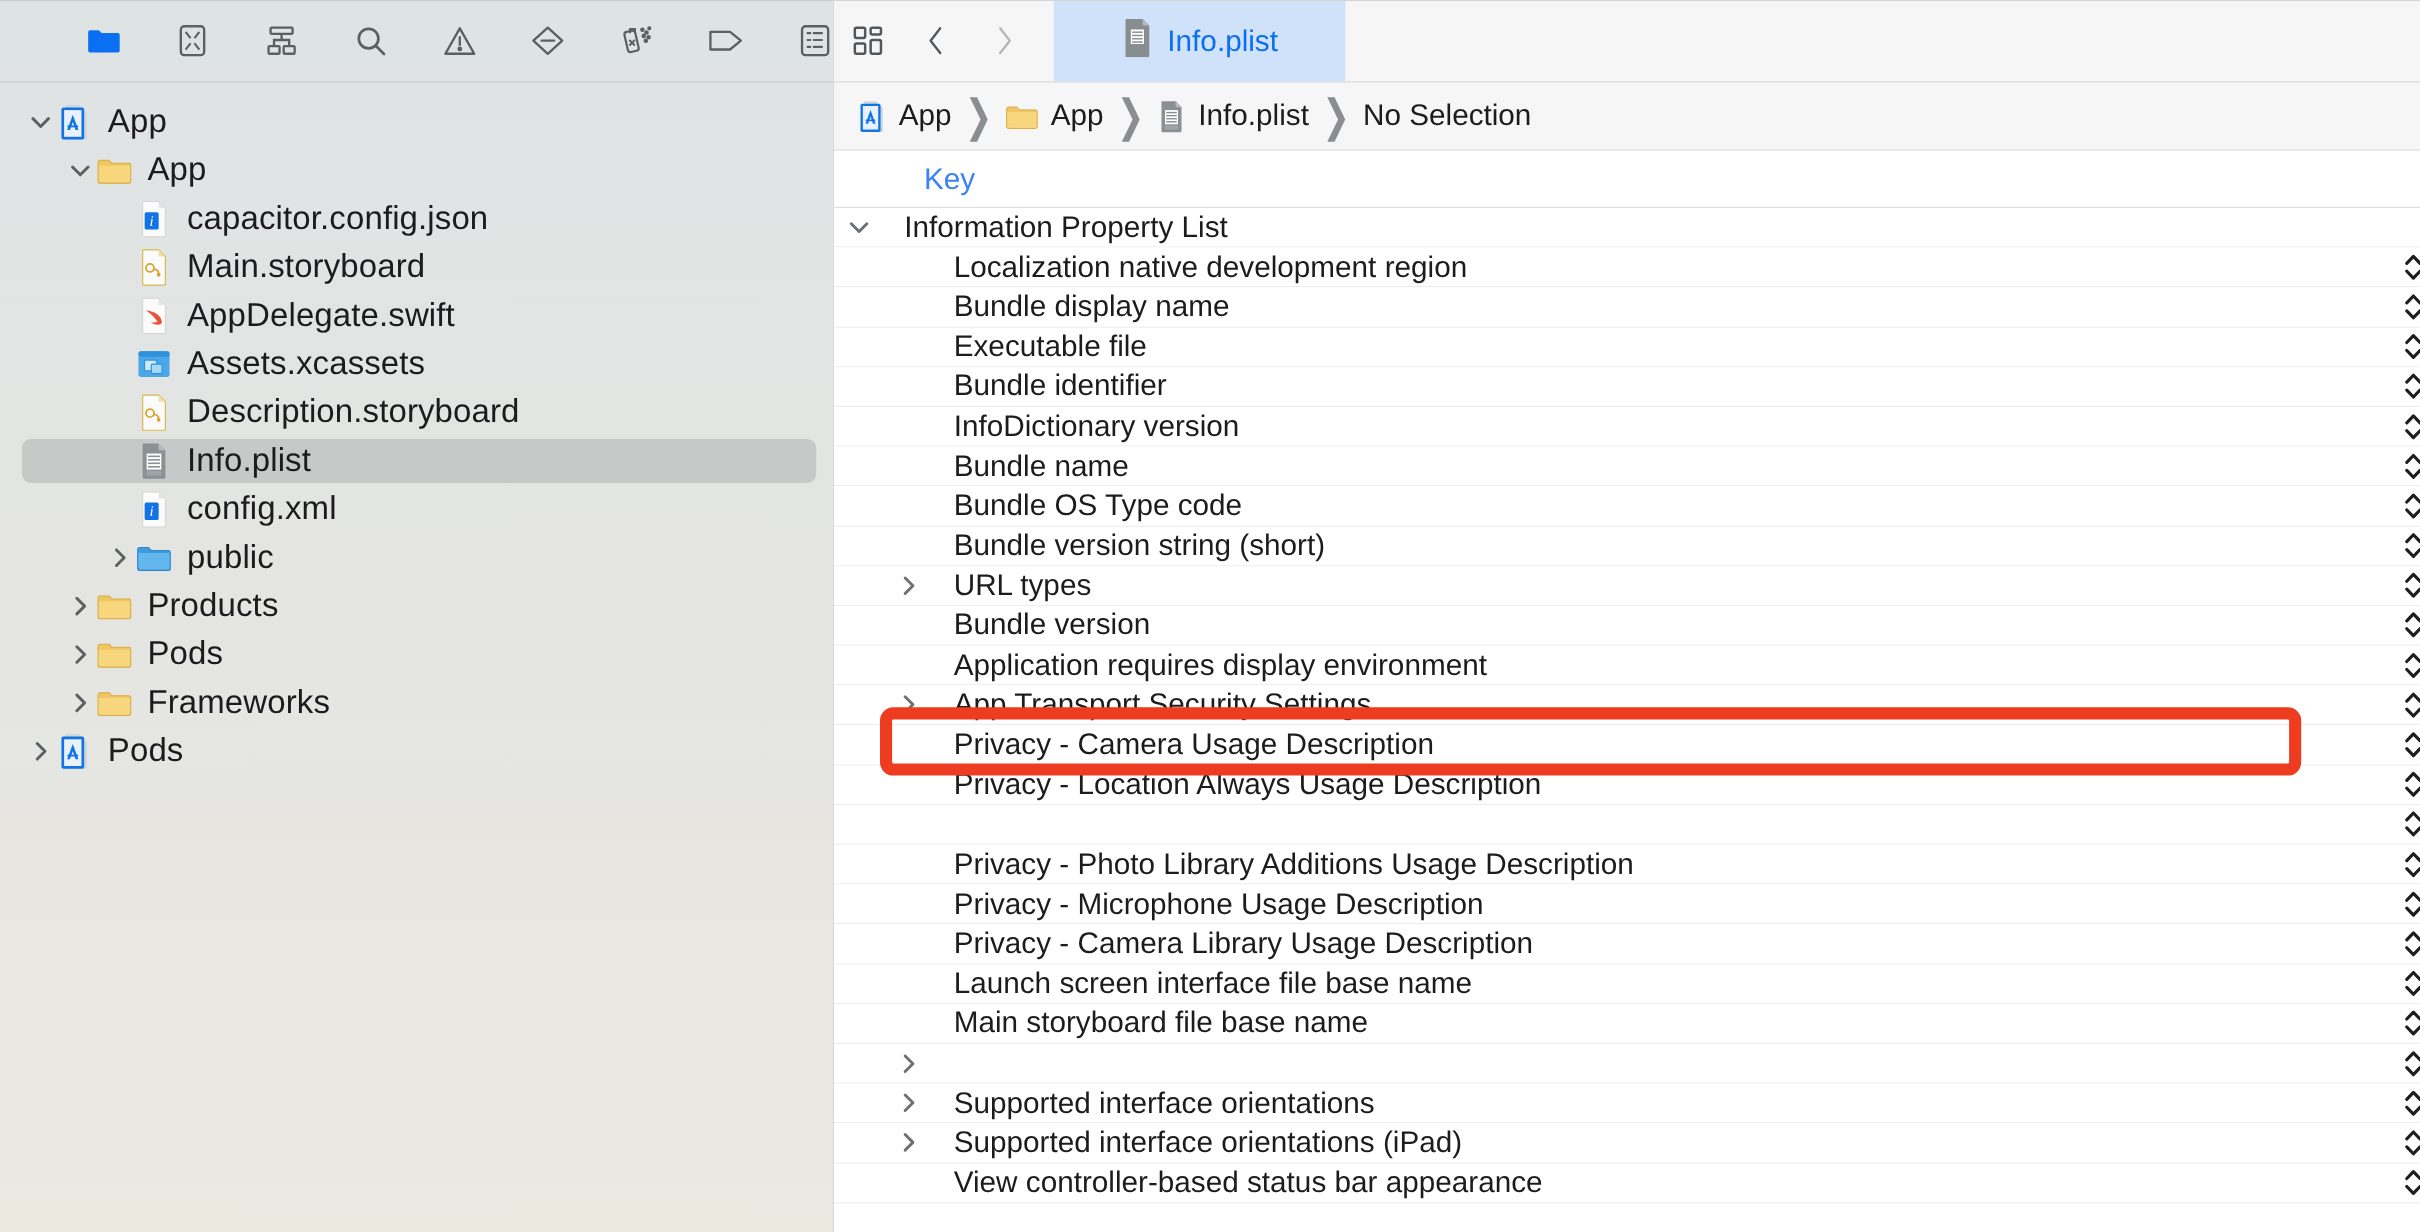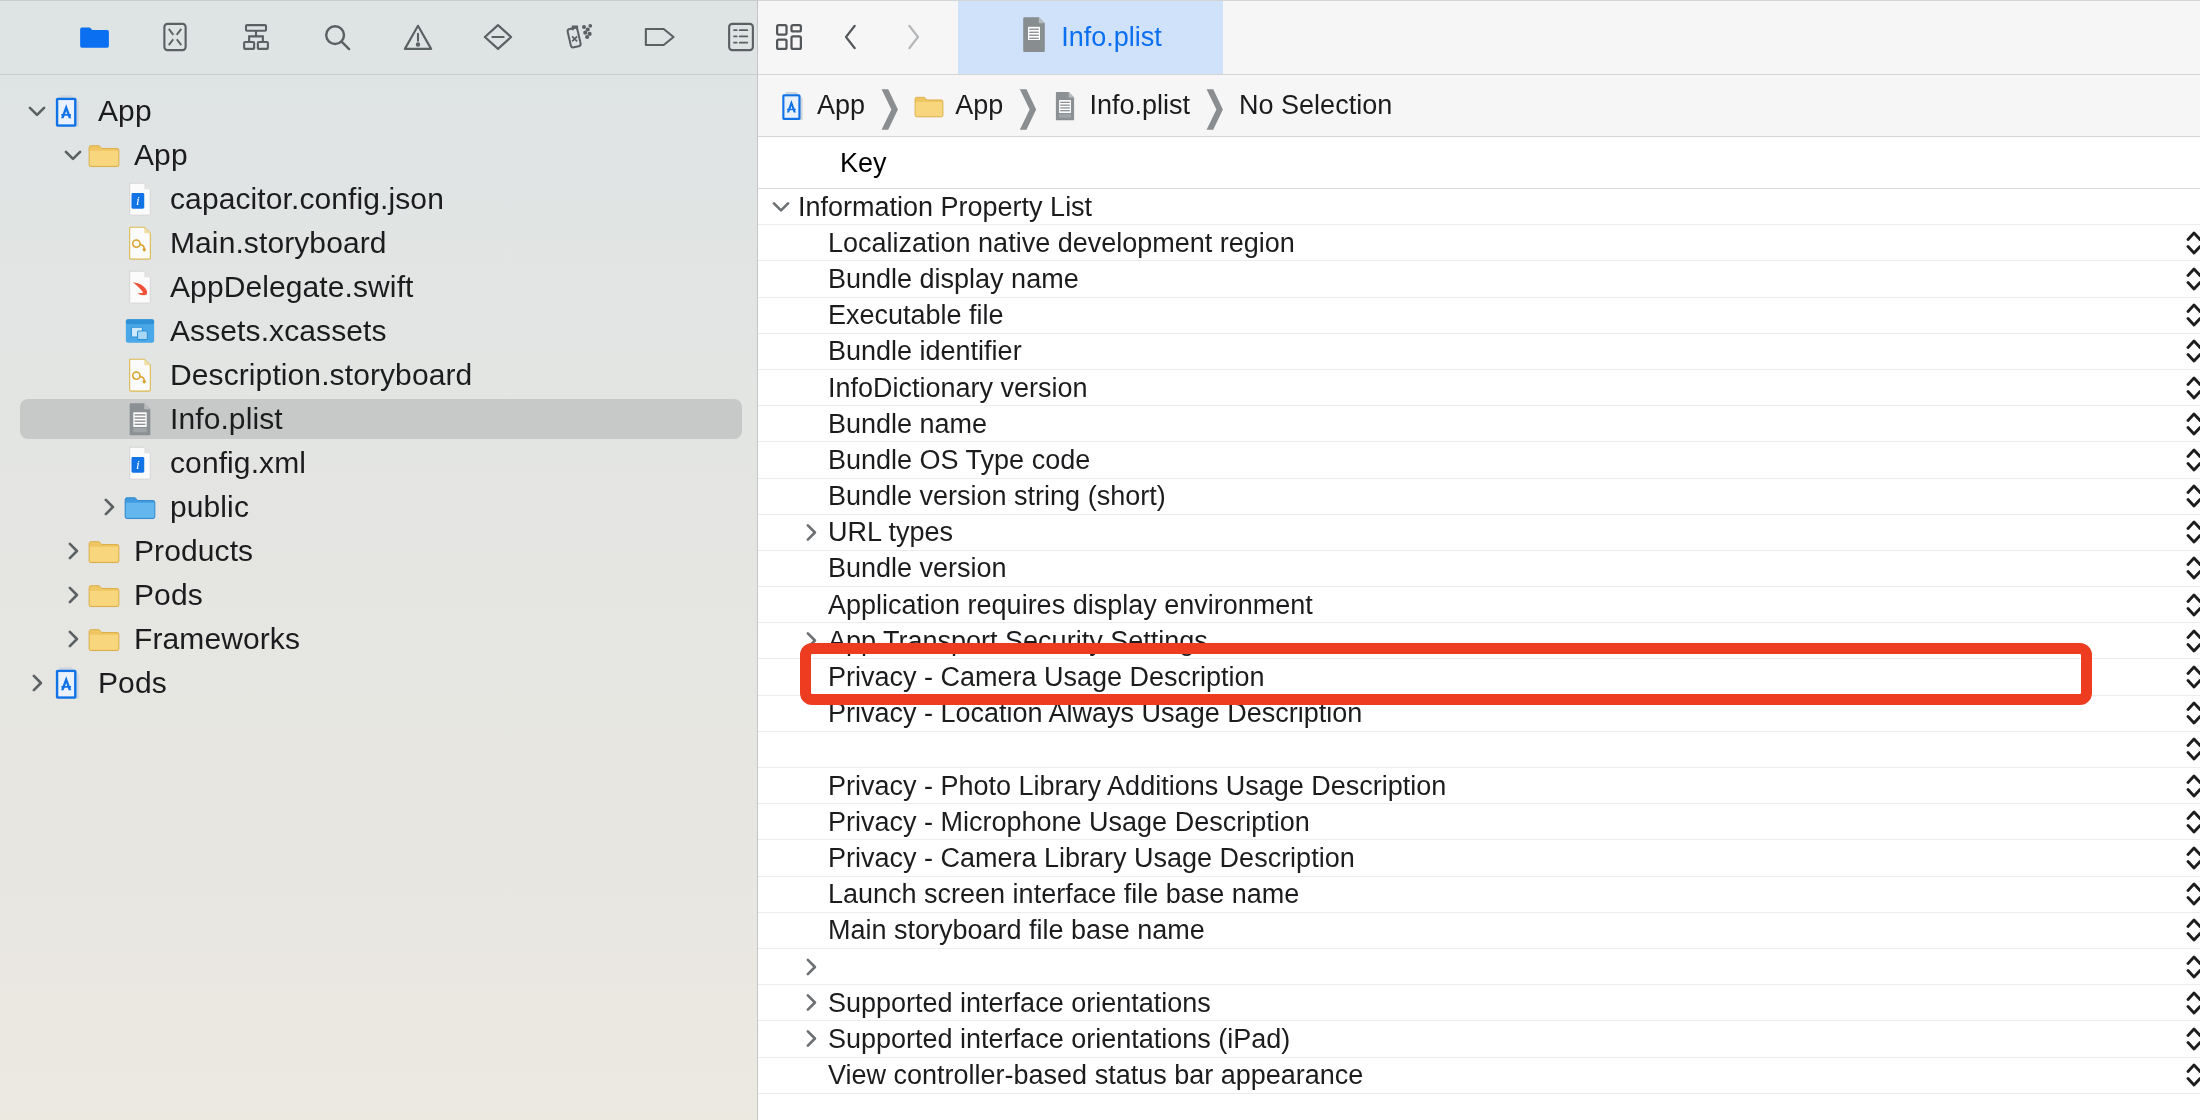"Key" #plist-head { color: #000000 -> #3b82f6 }
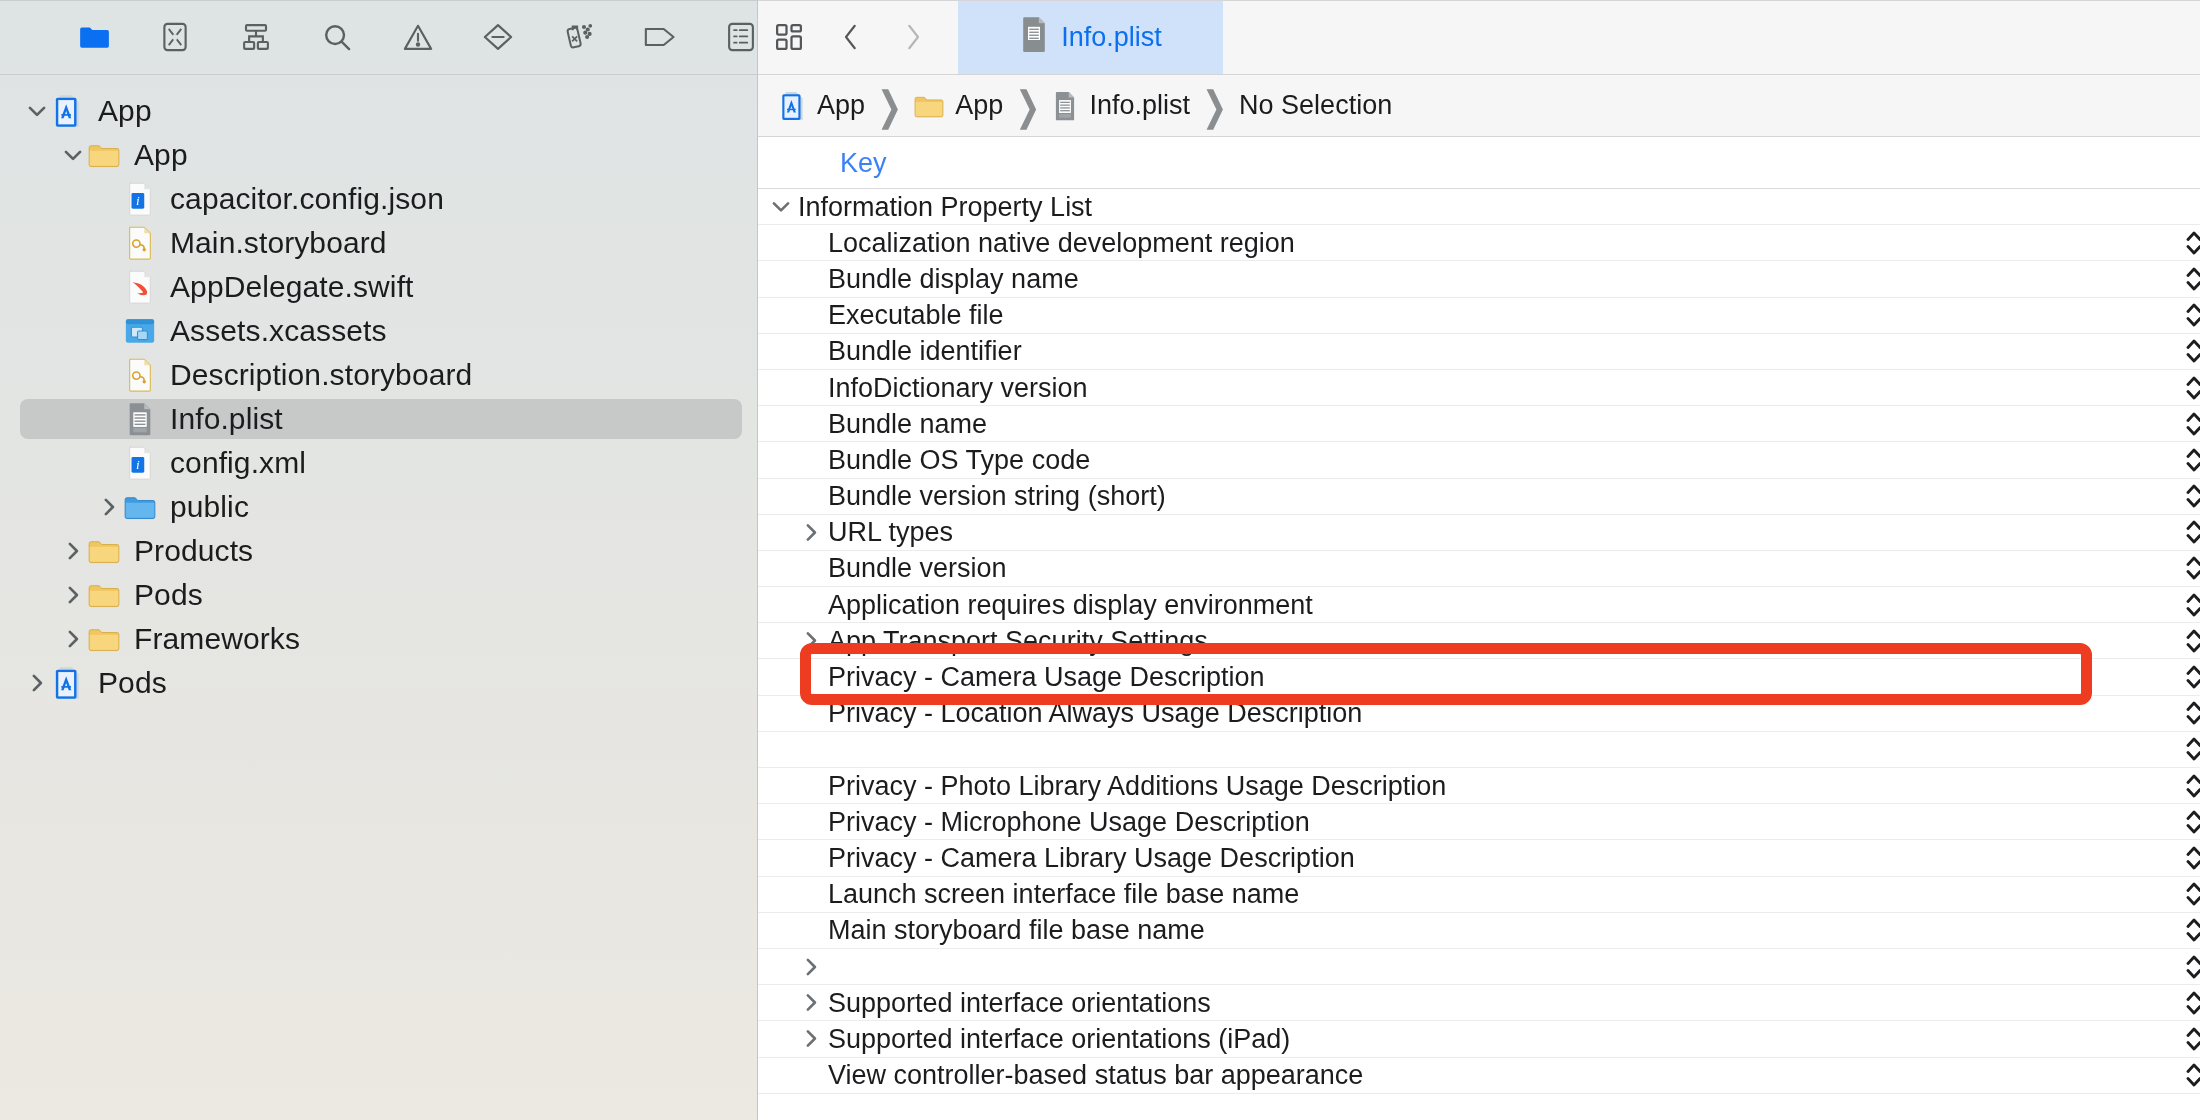"Information Property List" .pcell { gap: none -> 24px }
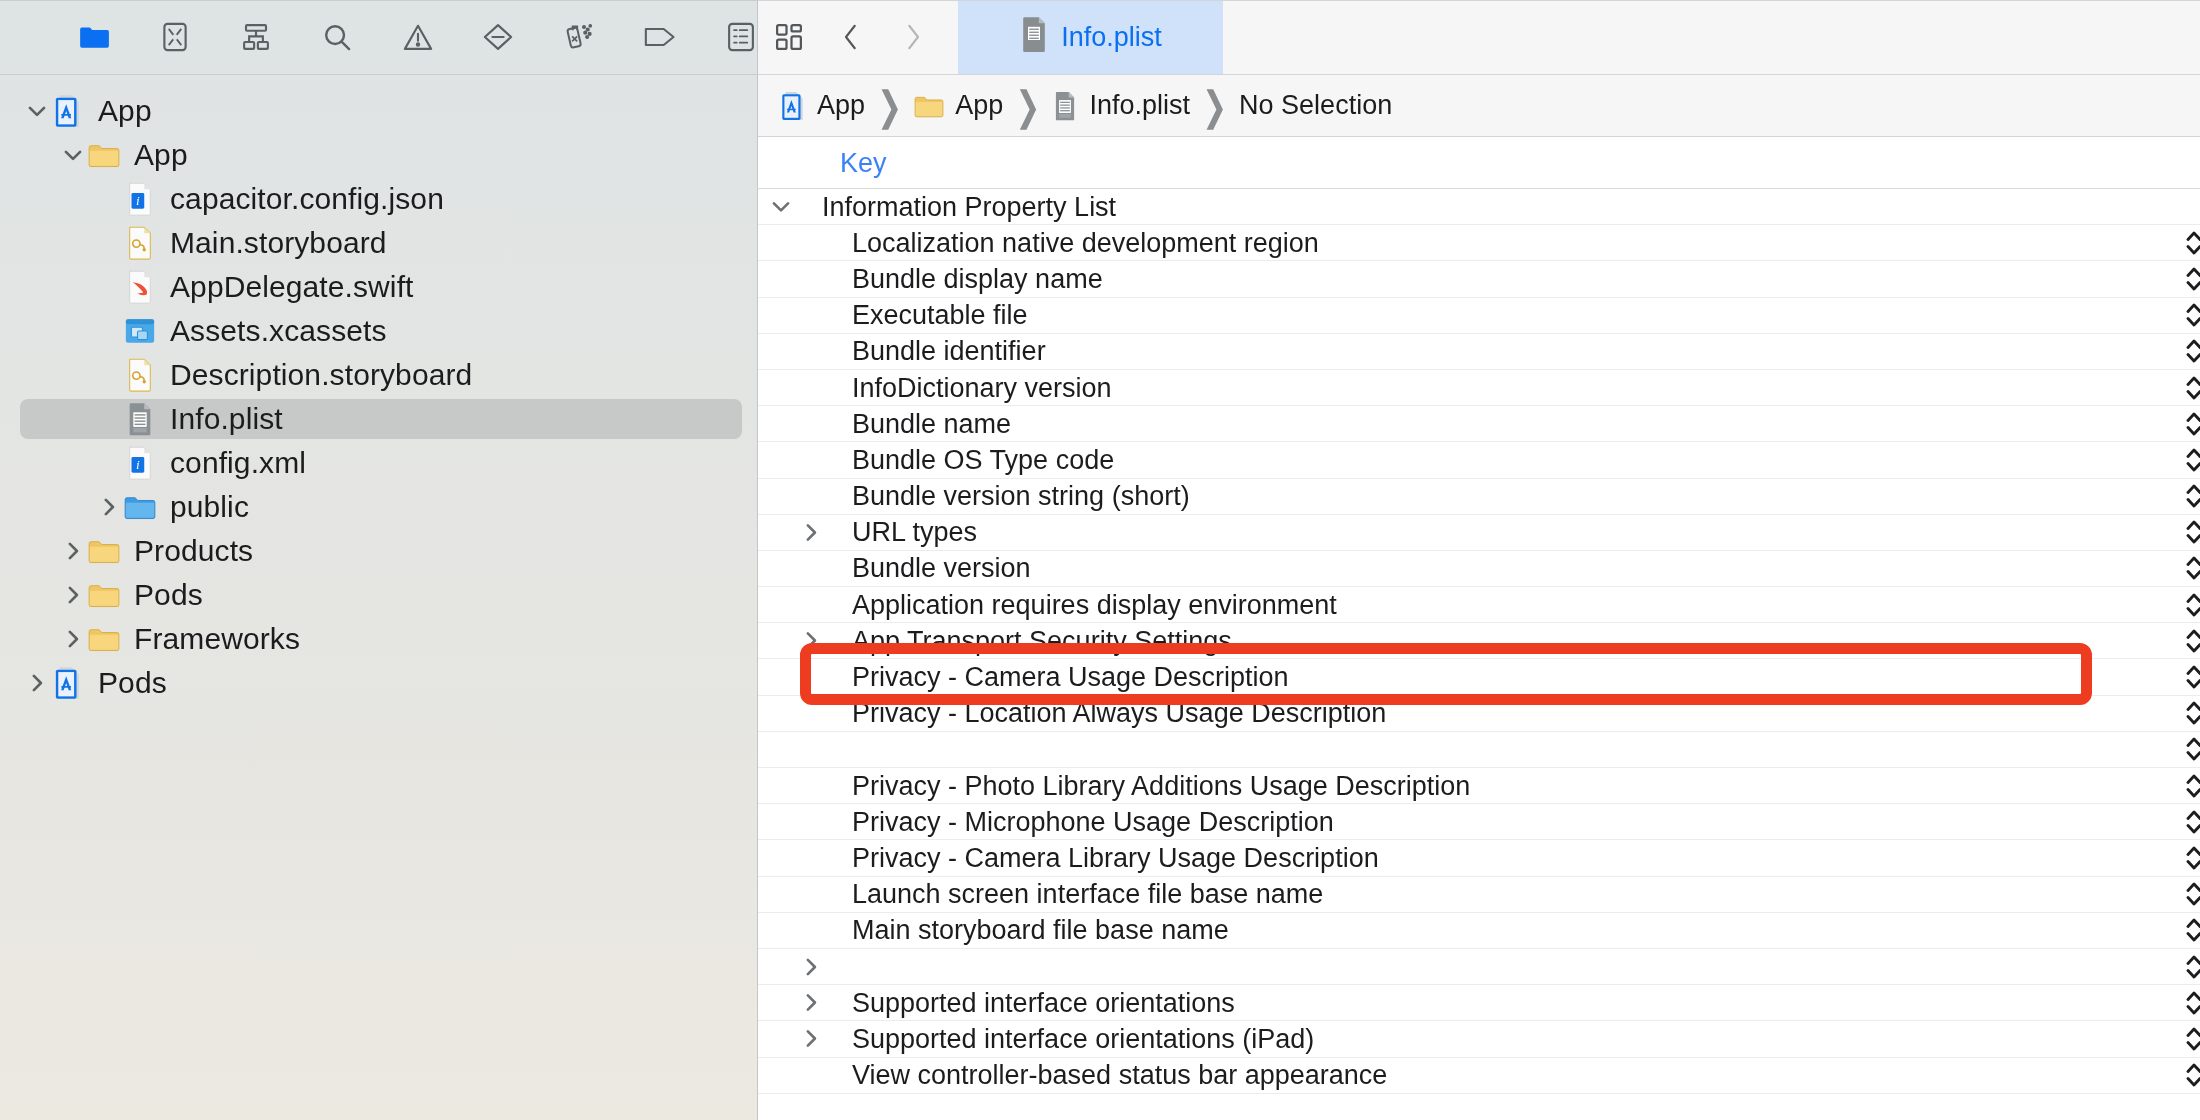"Localization native development region" .lvl1 { padding-left: 40px -> 55px }
